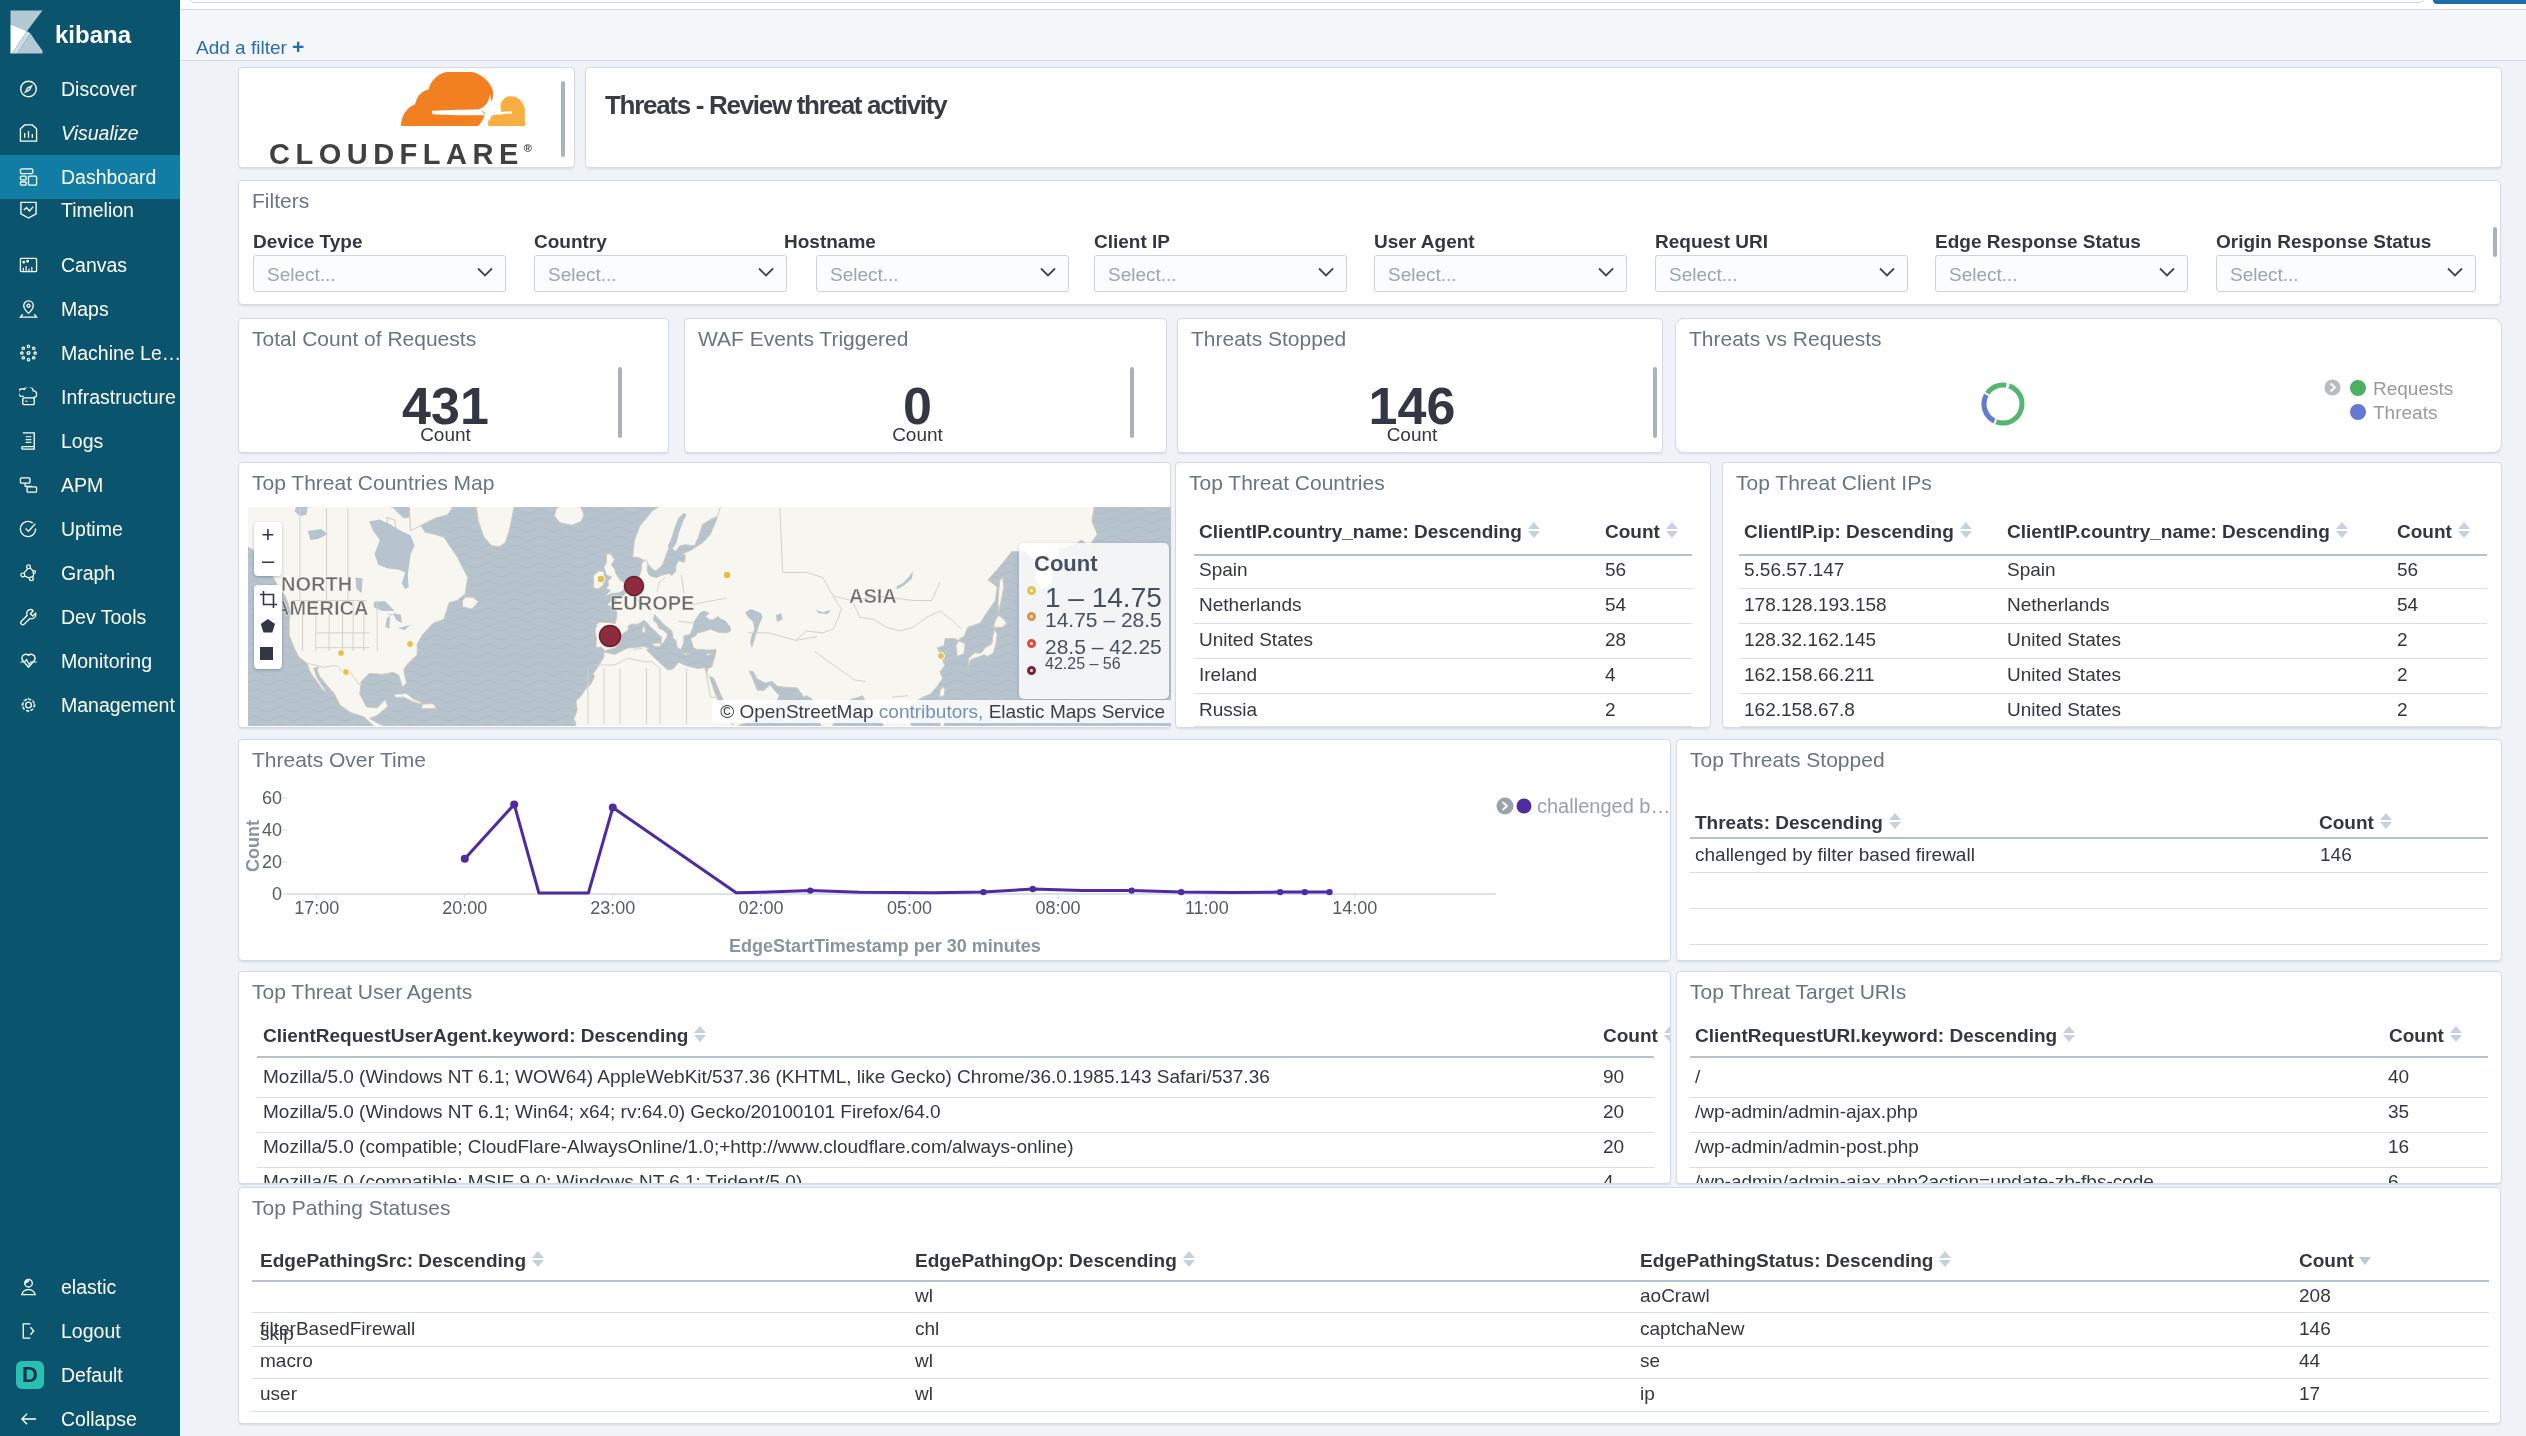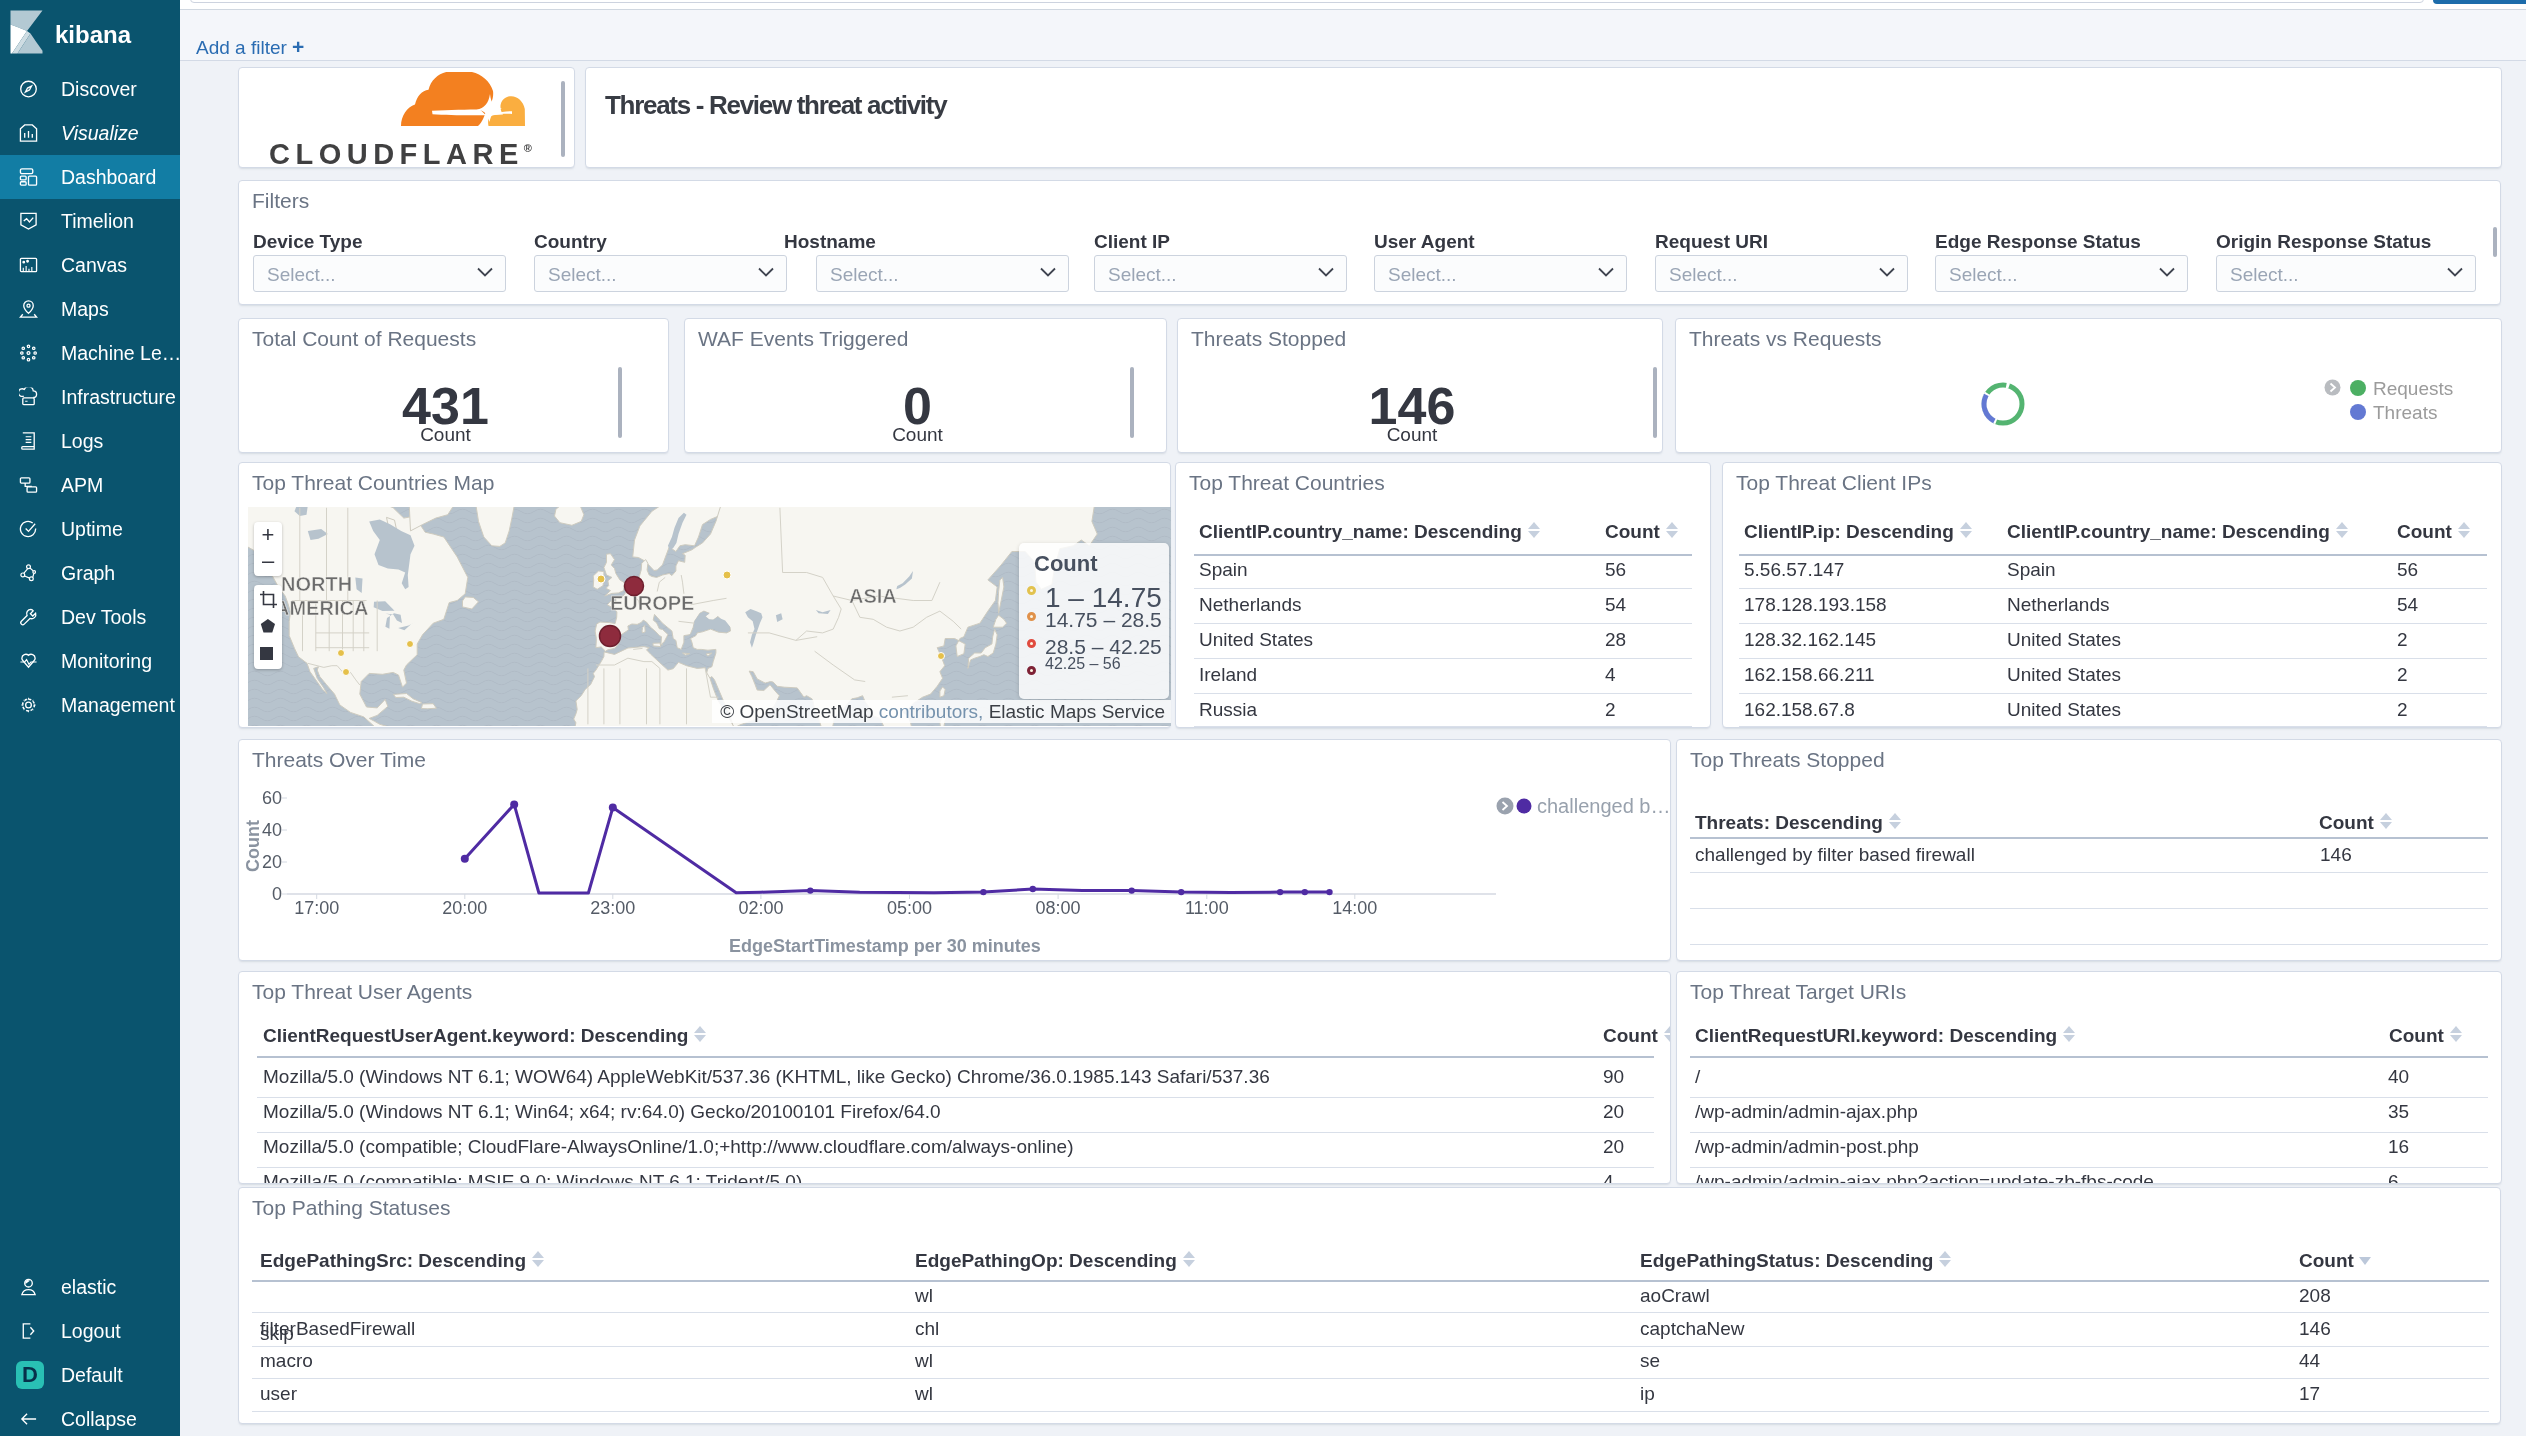"Timelion" div.navitem { top: 199px -> 188px }
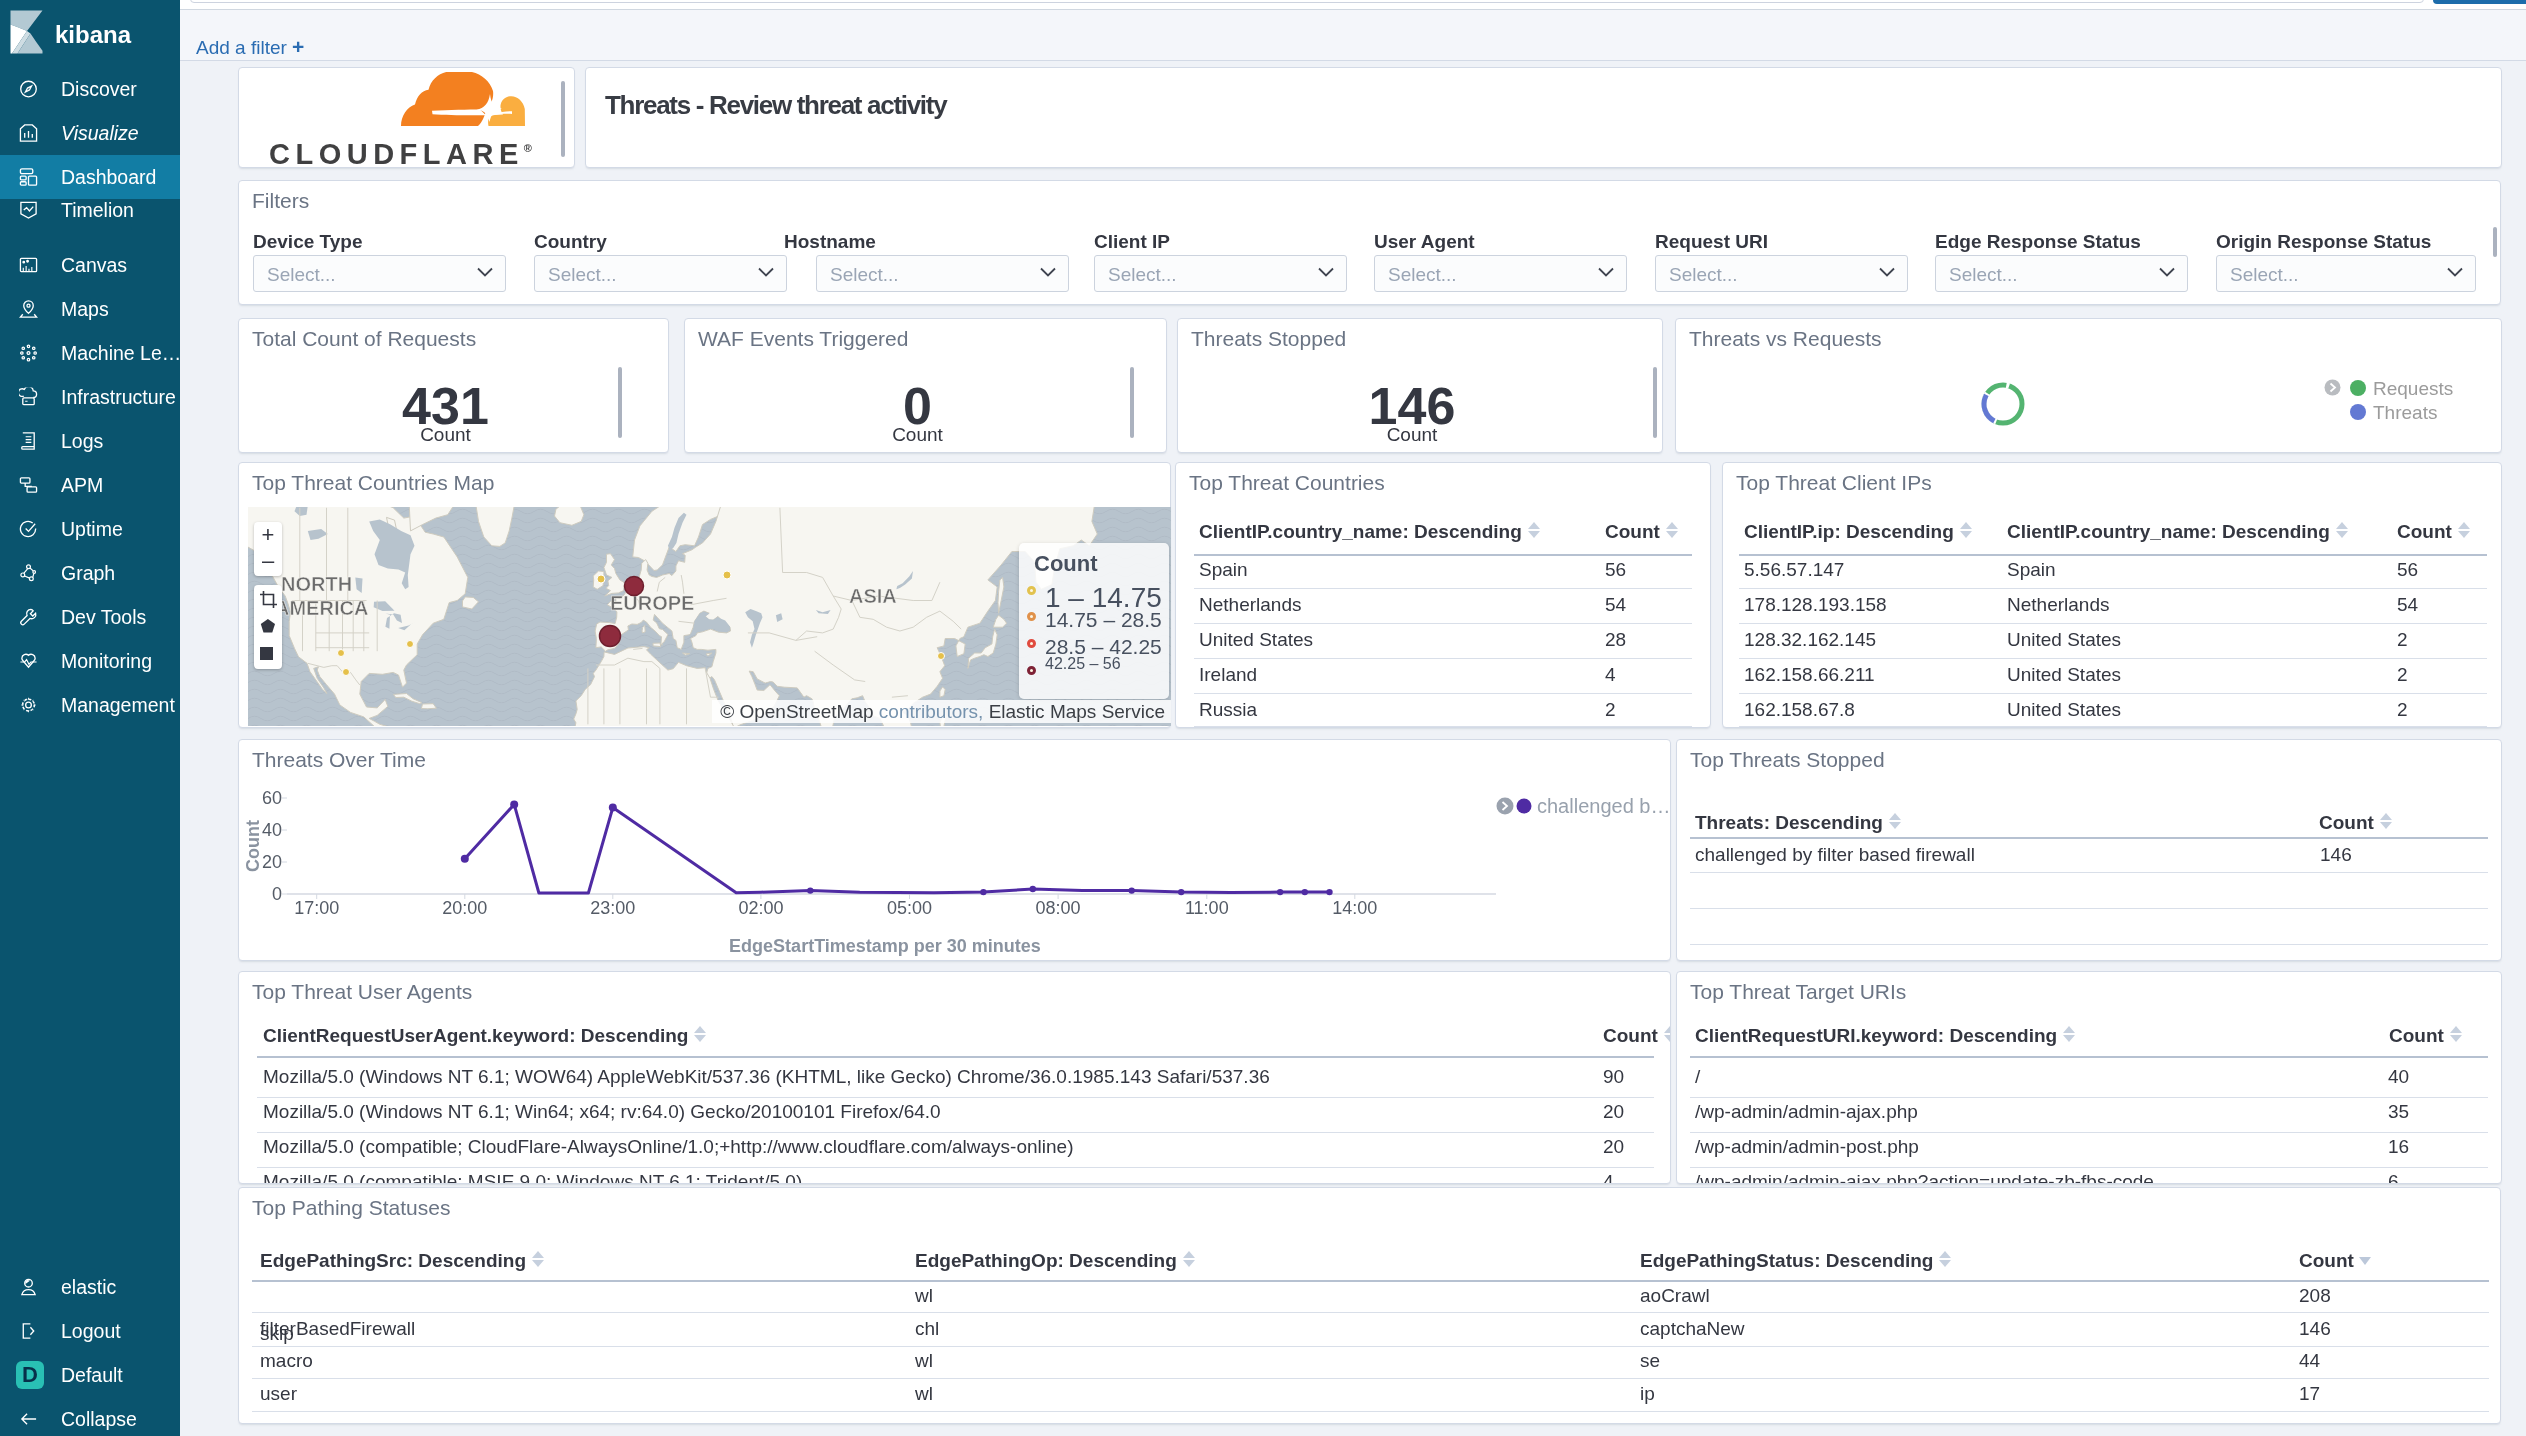"Threats vs Requests" div.panel { border-radius: none -> 9px }
